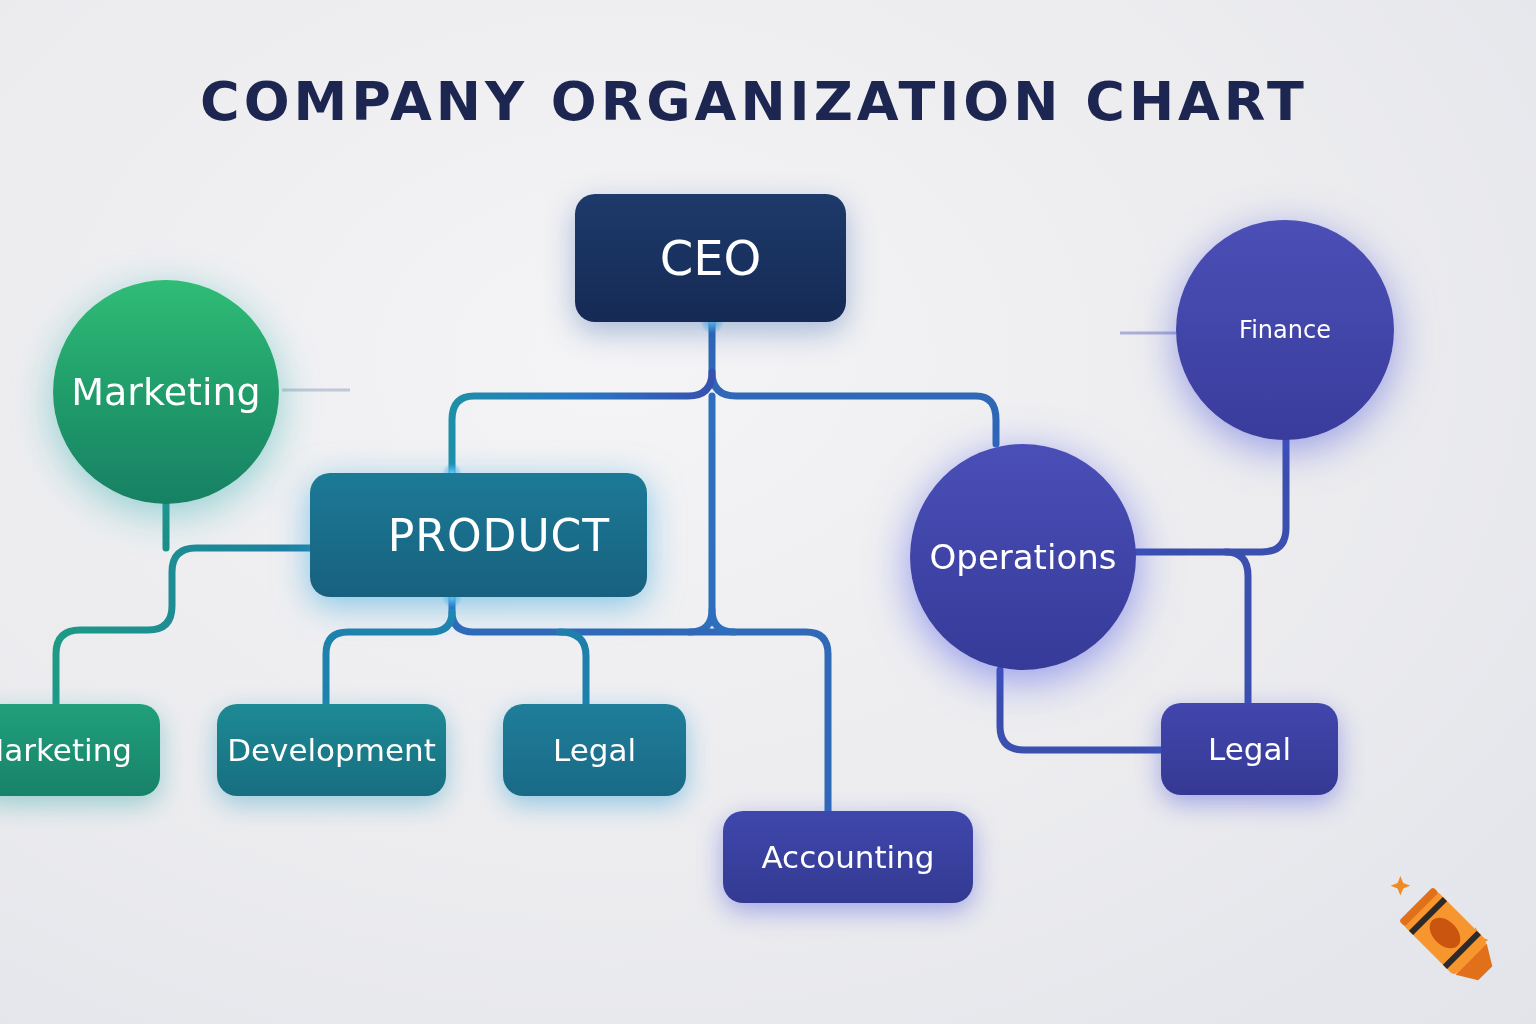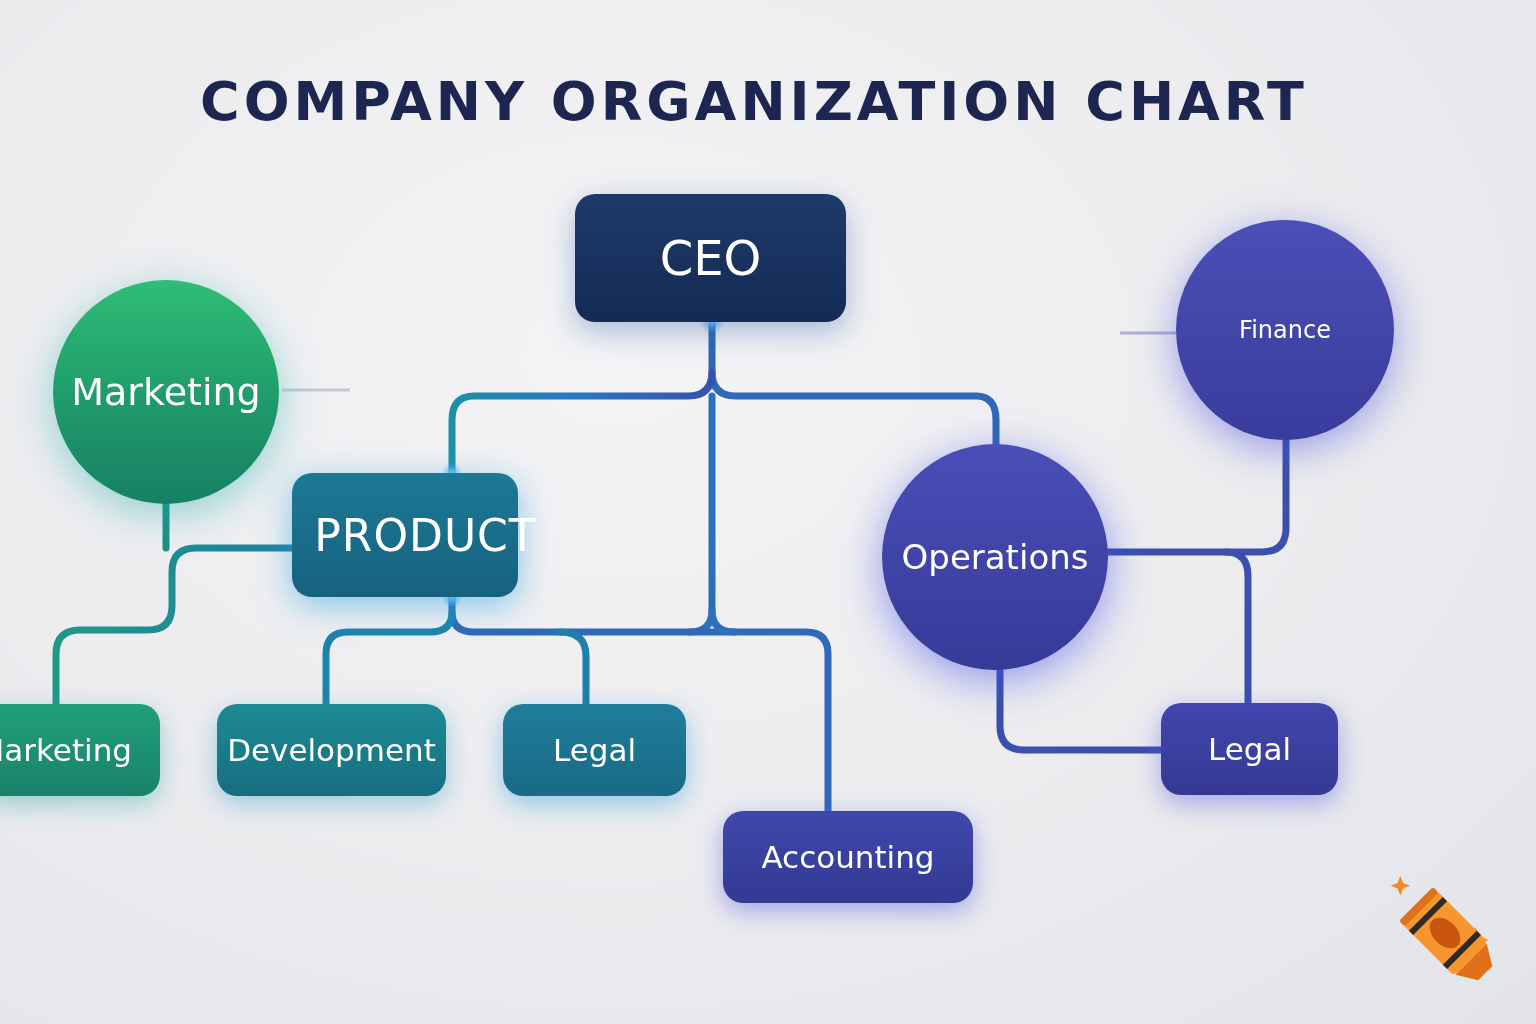"PRODUCT" .product { left: 292px -> 310px; width: 226px -> 337px }
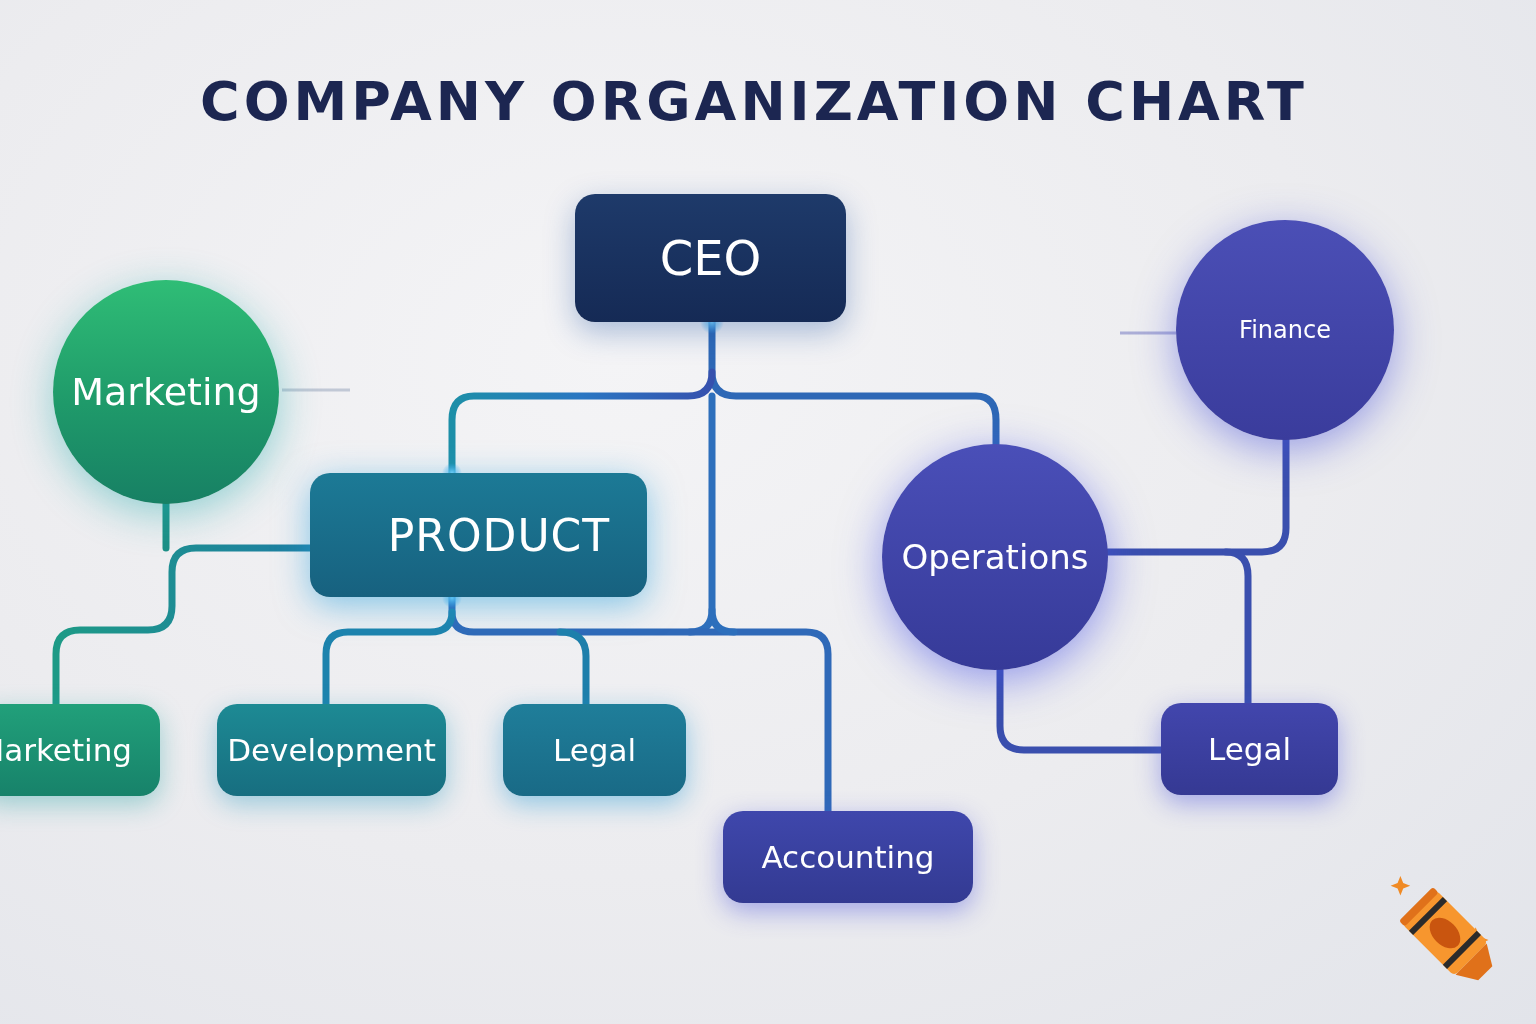"Operations" .operations { left: 882px -> 910px }
